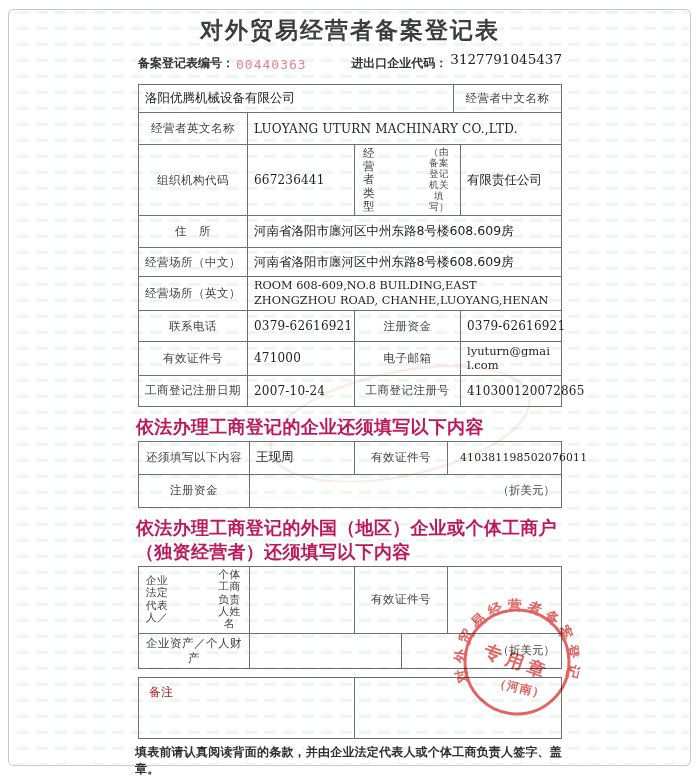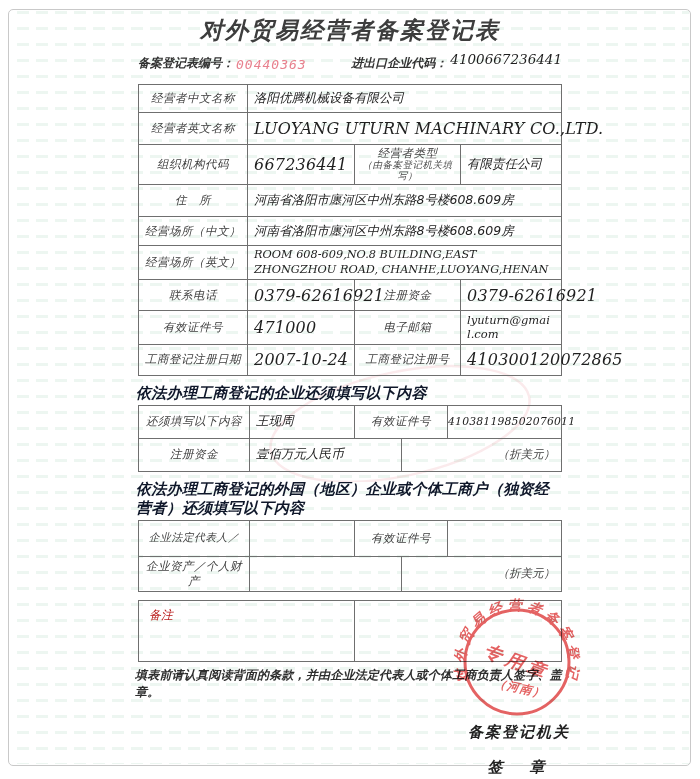"对外贸易经营者备案登记表" .page { font-style: italic -> none }
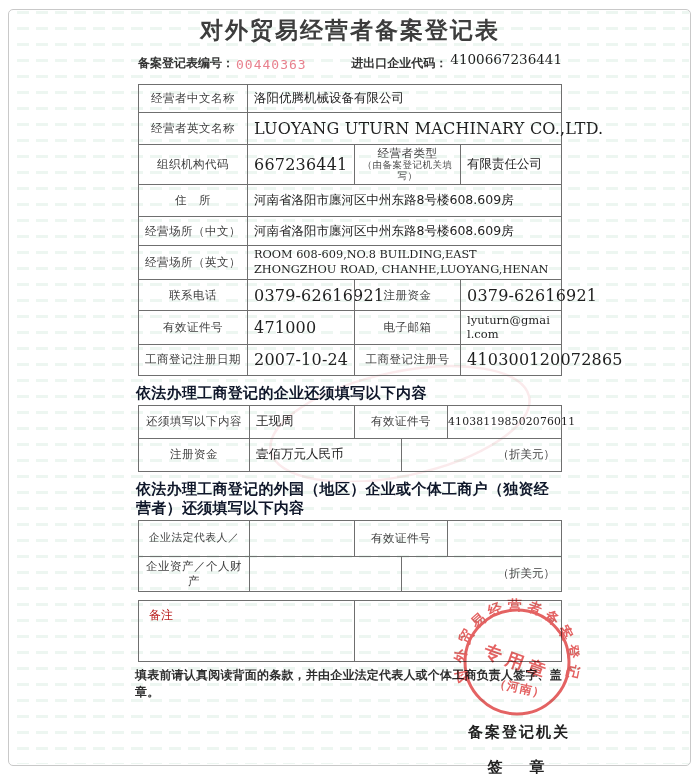"4100667236441" span.ie-code { text: 4100667236441 -> 3127791045437 }
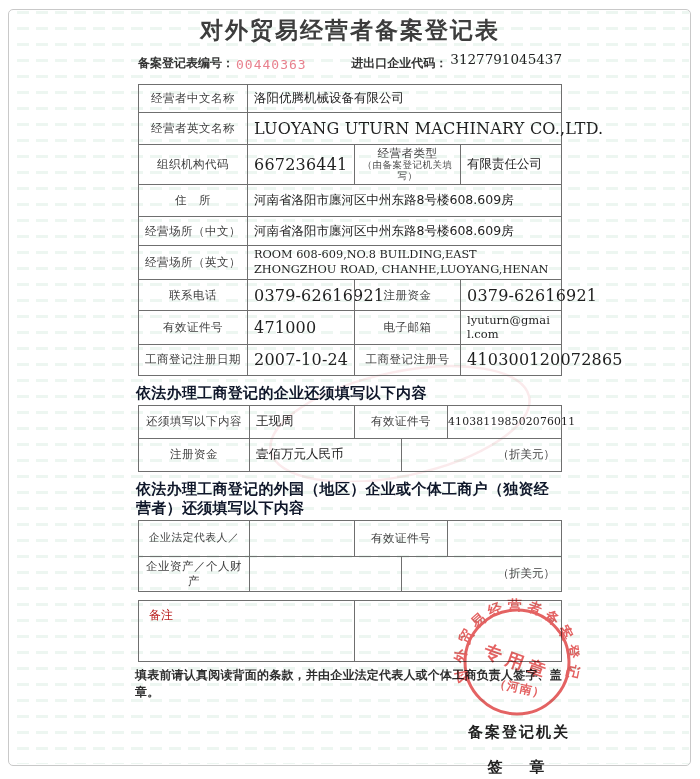"经营者中文名称" div.tc { order: before "洛阳优腾机械设备有限公司" -> after "洛阳优腾机械设备有限公司" }
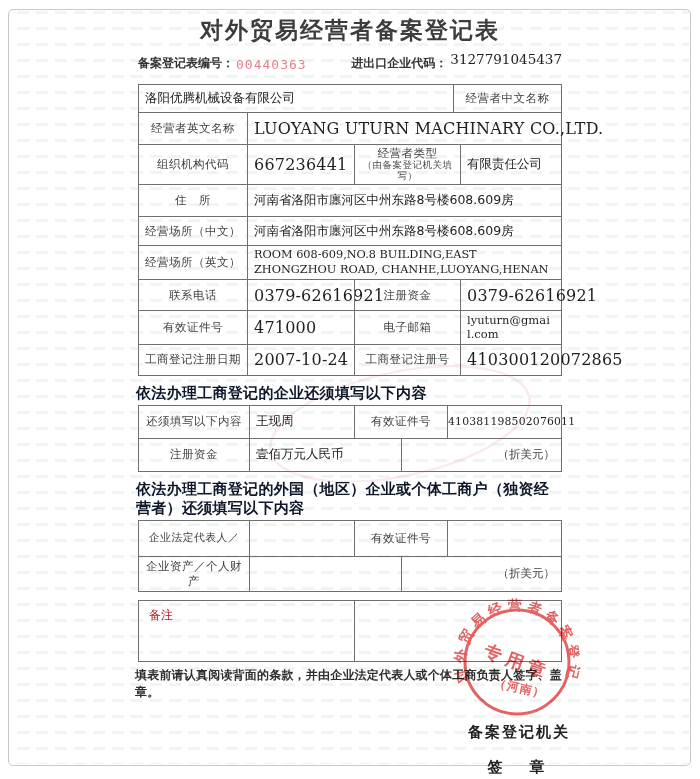"LUOYANG UTURN MACHINARY CO.,LTD." .num-val { font-size: 16px -> 12px }
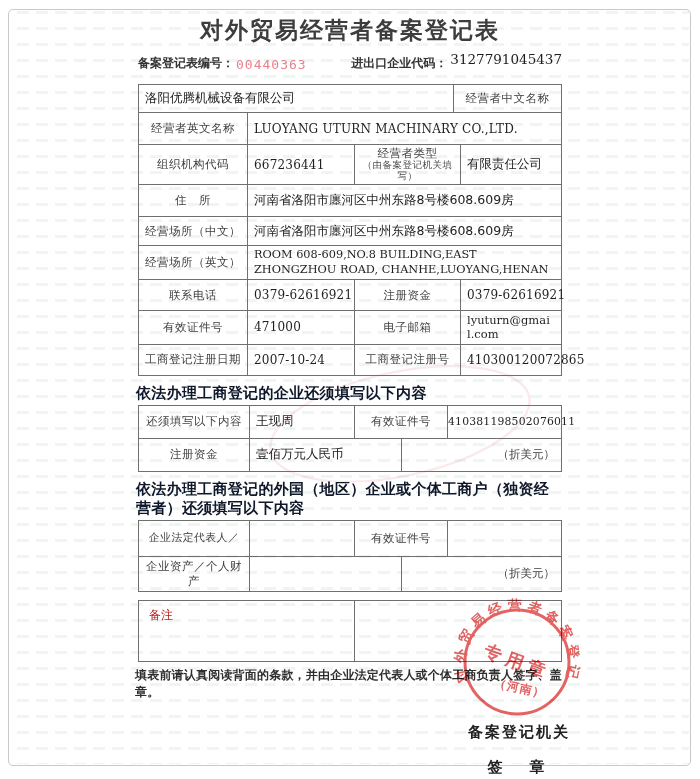"经营者类型" .two-line { flex-direction: column -> row; gap: none -> 47px }
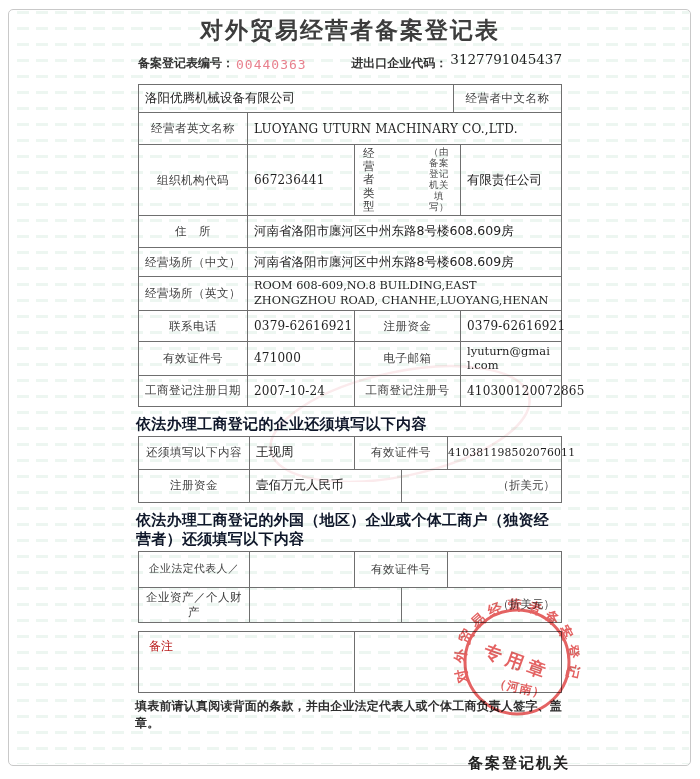"依法办理工商登记的企业还须填写以下内容" .section-heading { color: #0f172a -> #be185d; font-size: 15px -> 18px }
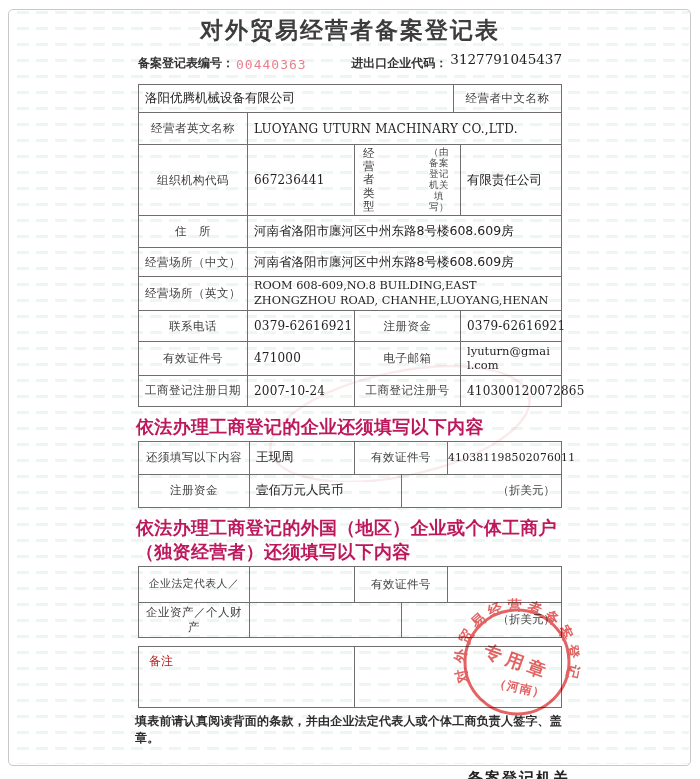"410381198502076011" div.tc { padding-left: 0 -> 12px }
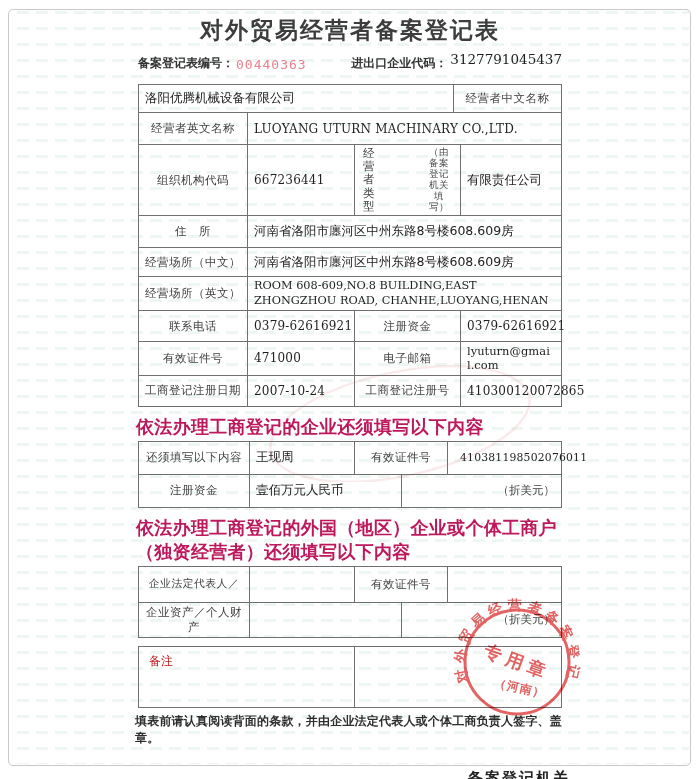"壹佰万元人民币" div.tc { html: <div>壹佰万元人民币</div> -> none }
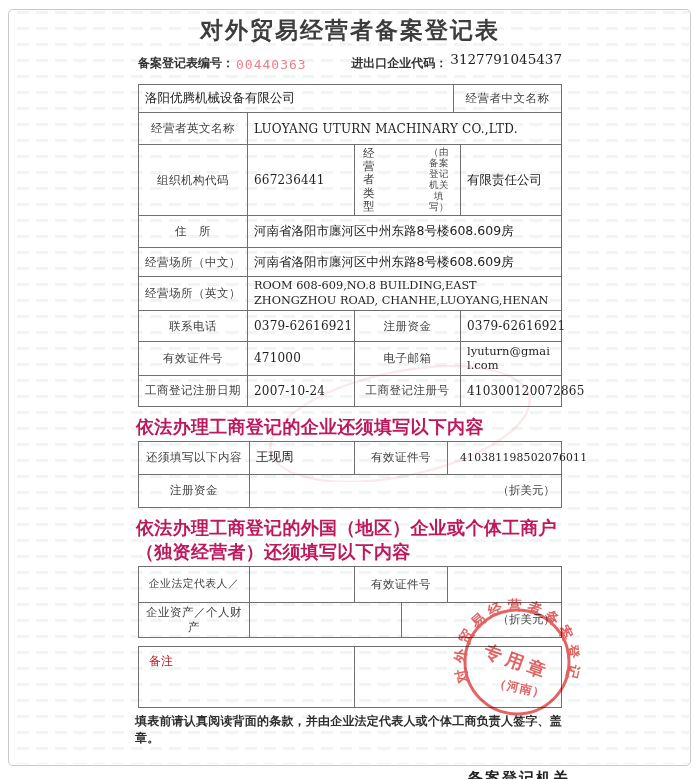"个体工商负责人姓名" span { html: none -> <span>个体工商负责人姓名</span> }
